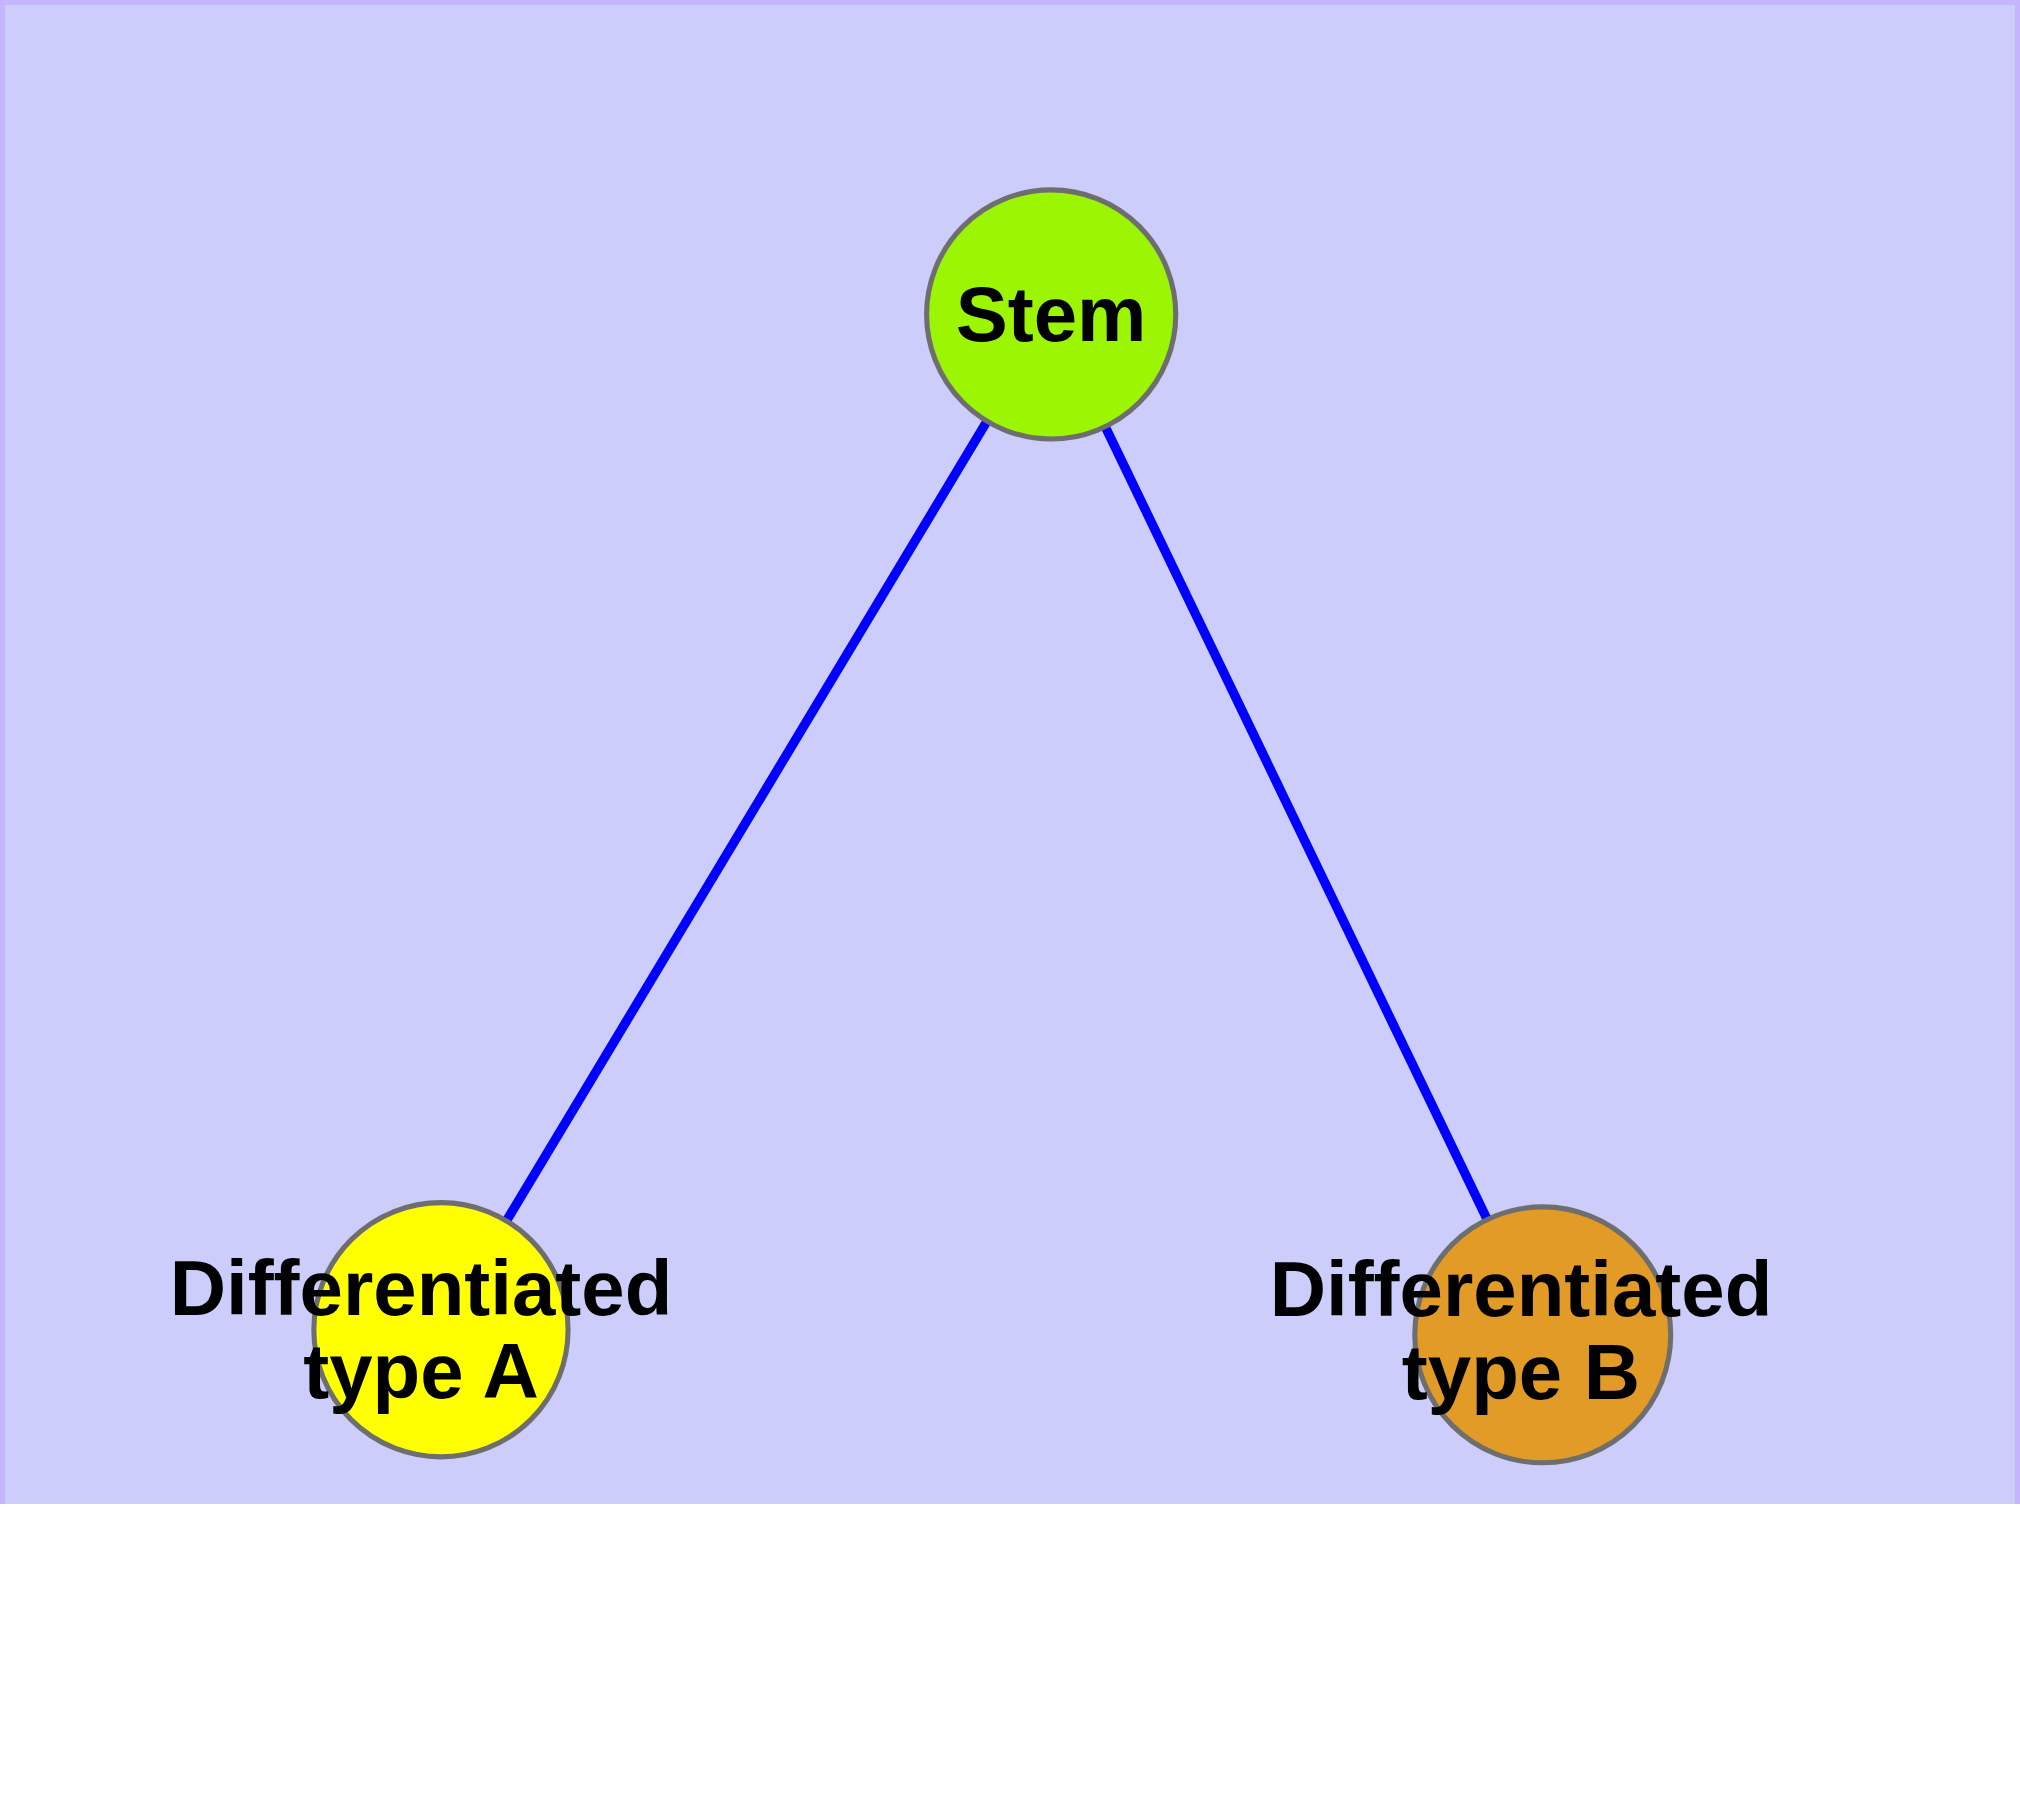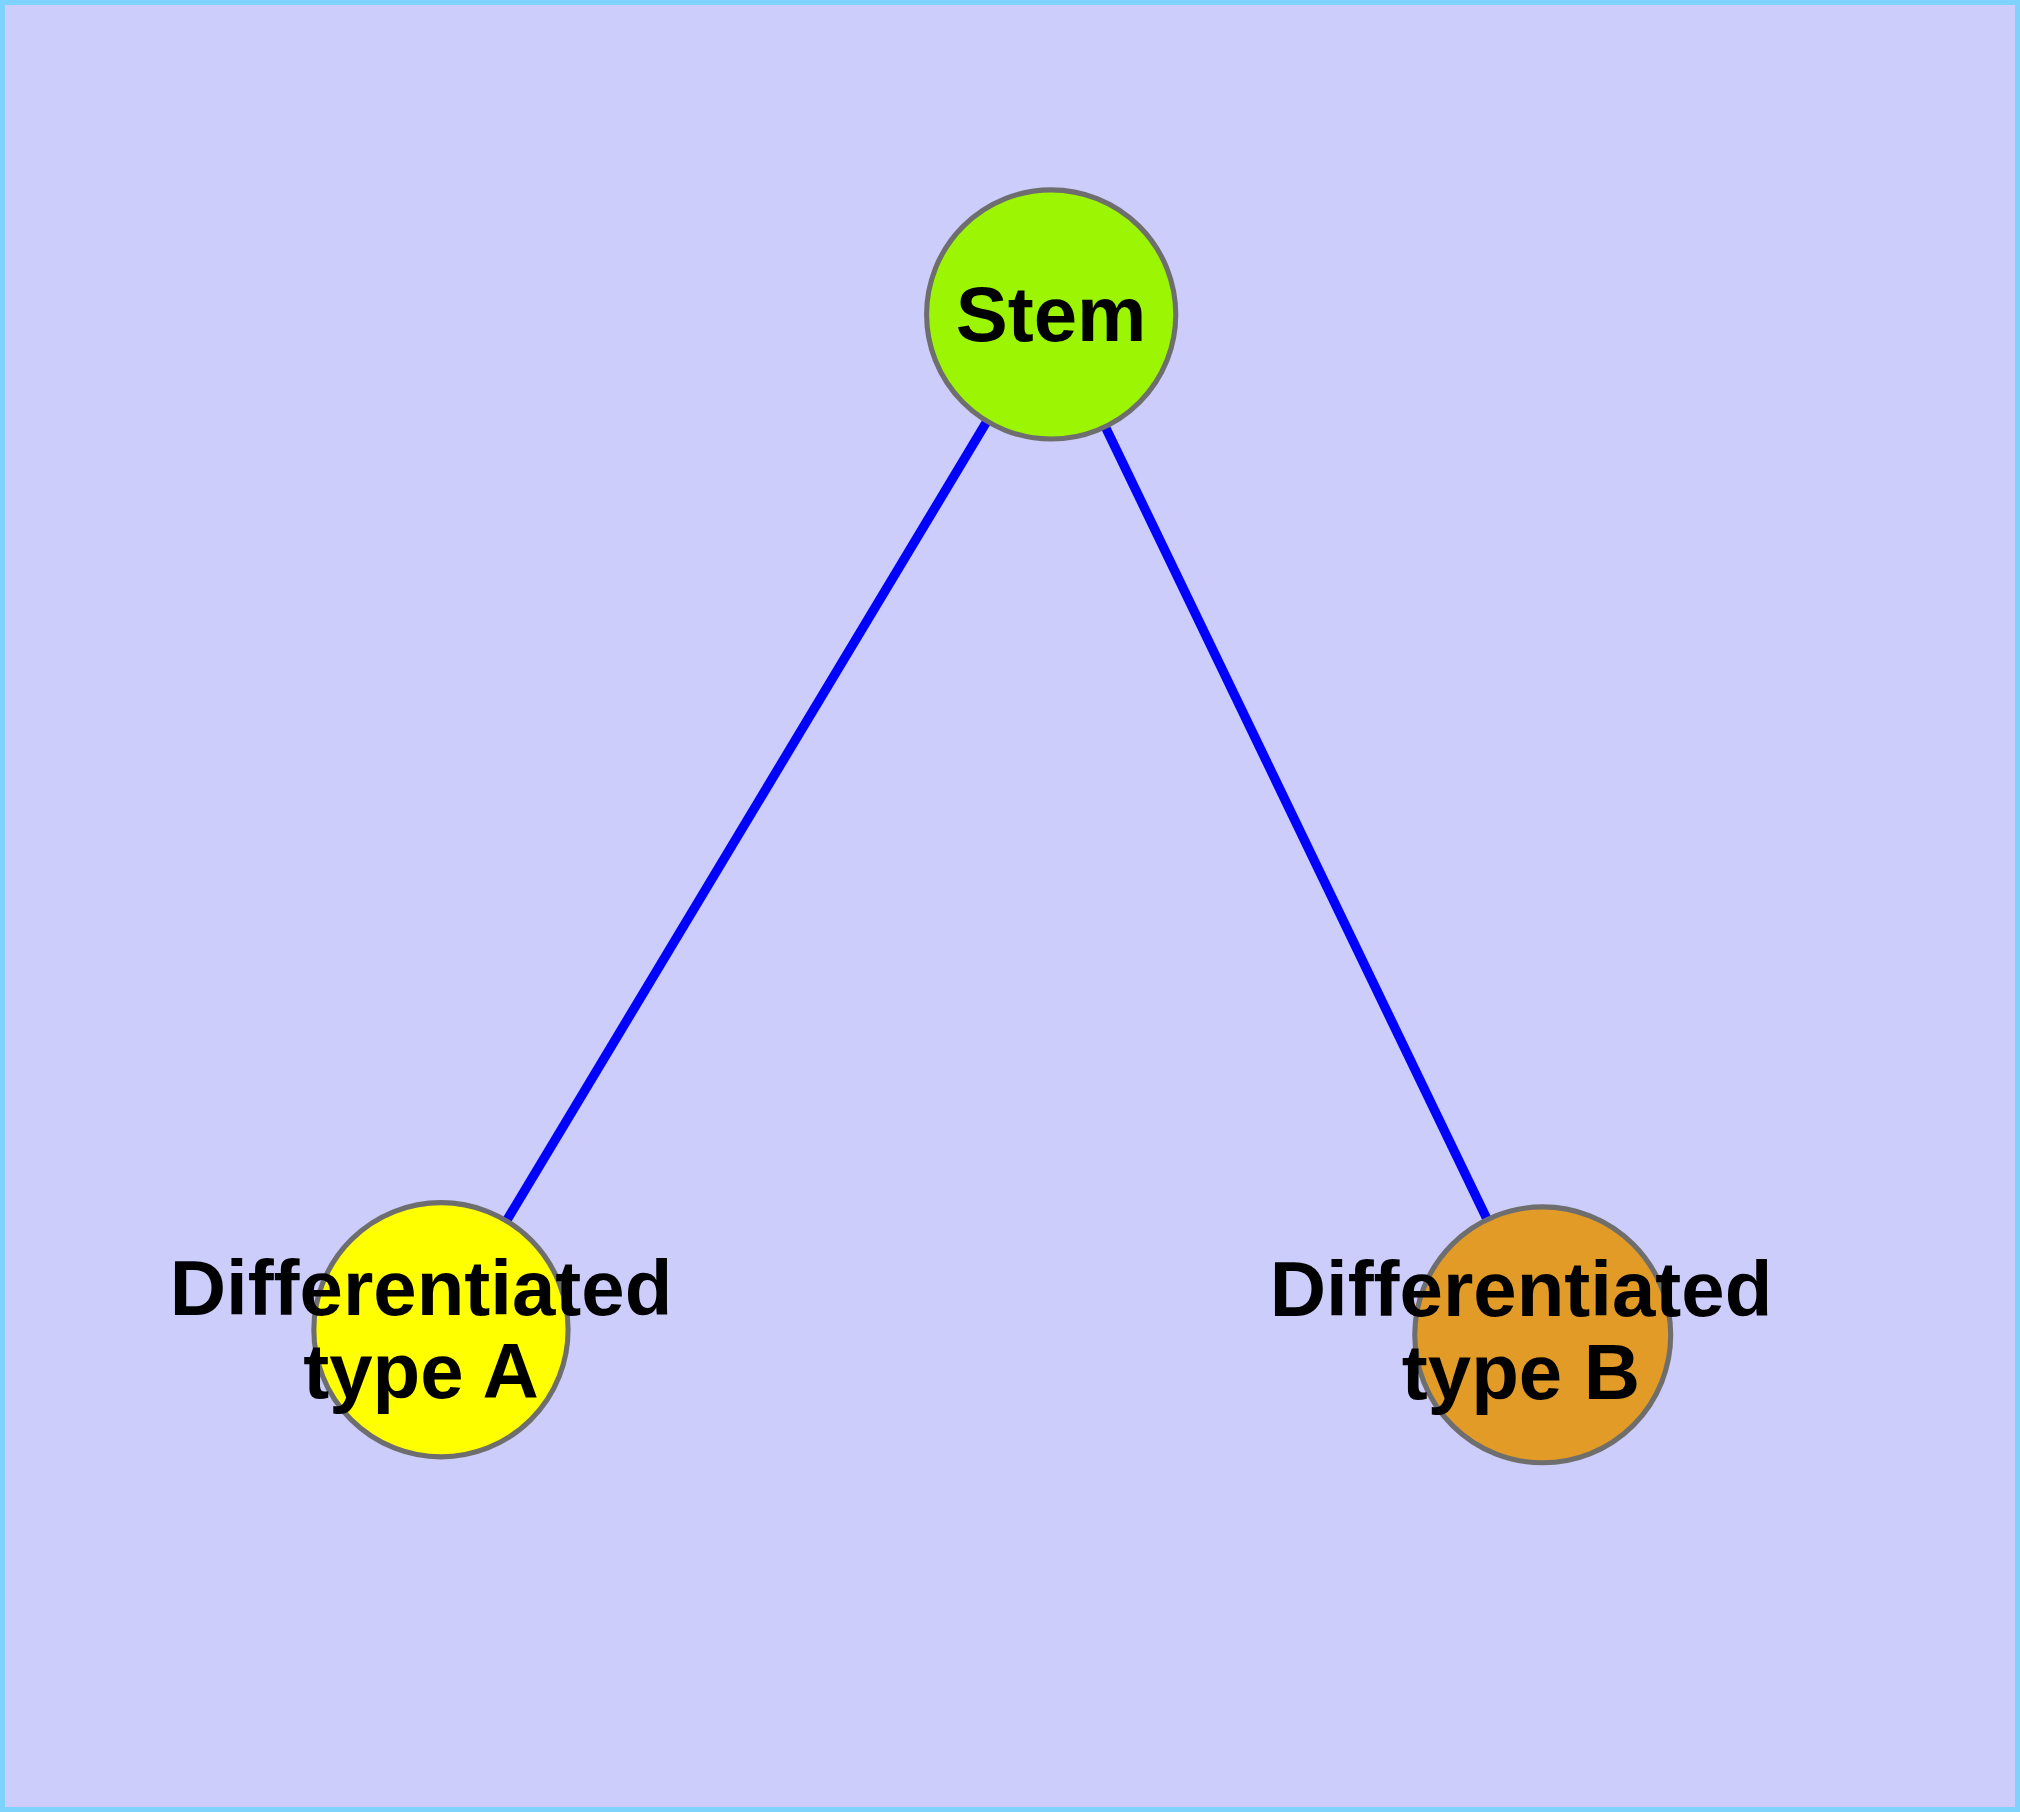"Stem" #canvas { background: #7dd3fc -> #c4b5fd; height: 1812px -> 1504px }
